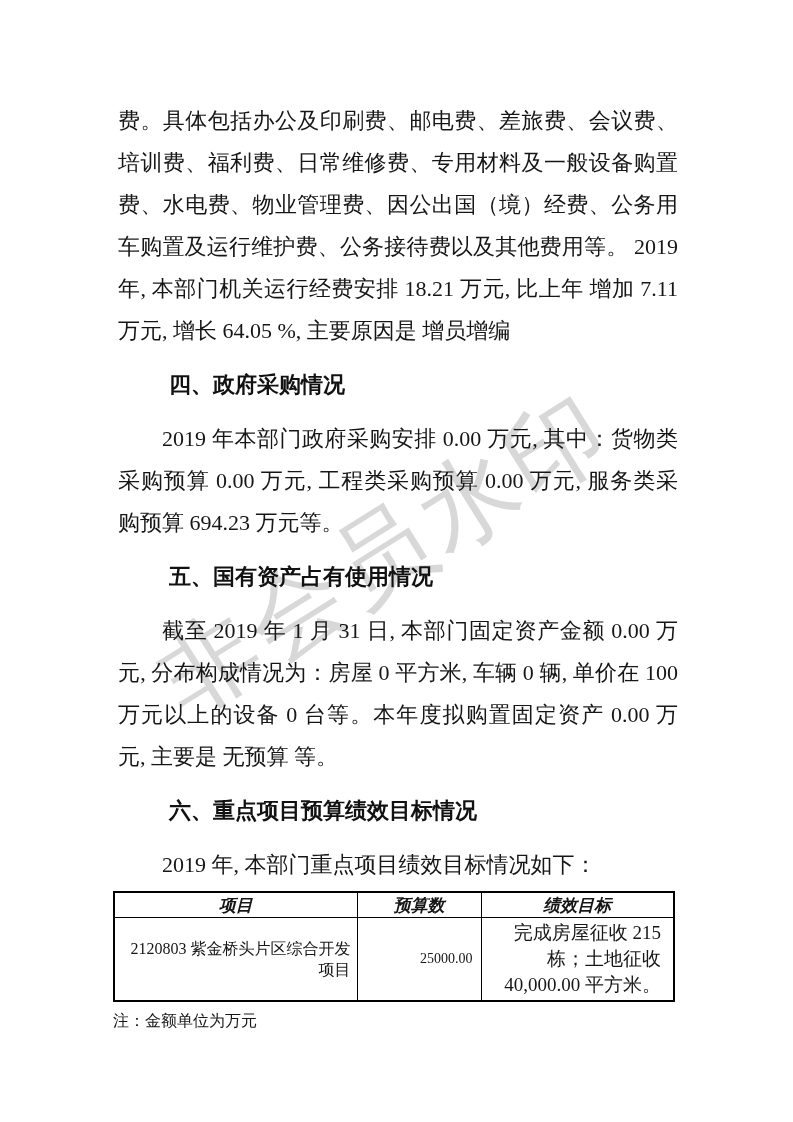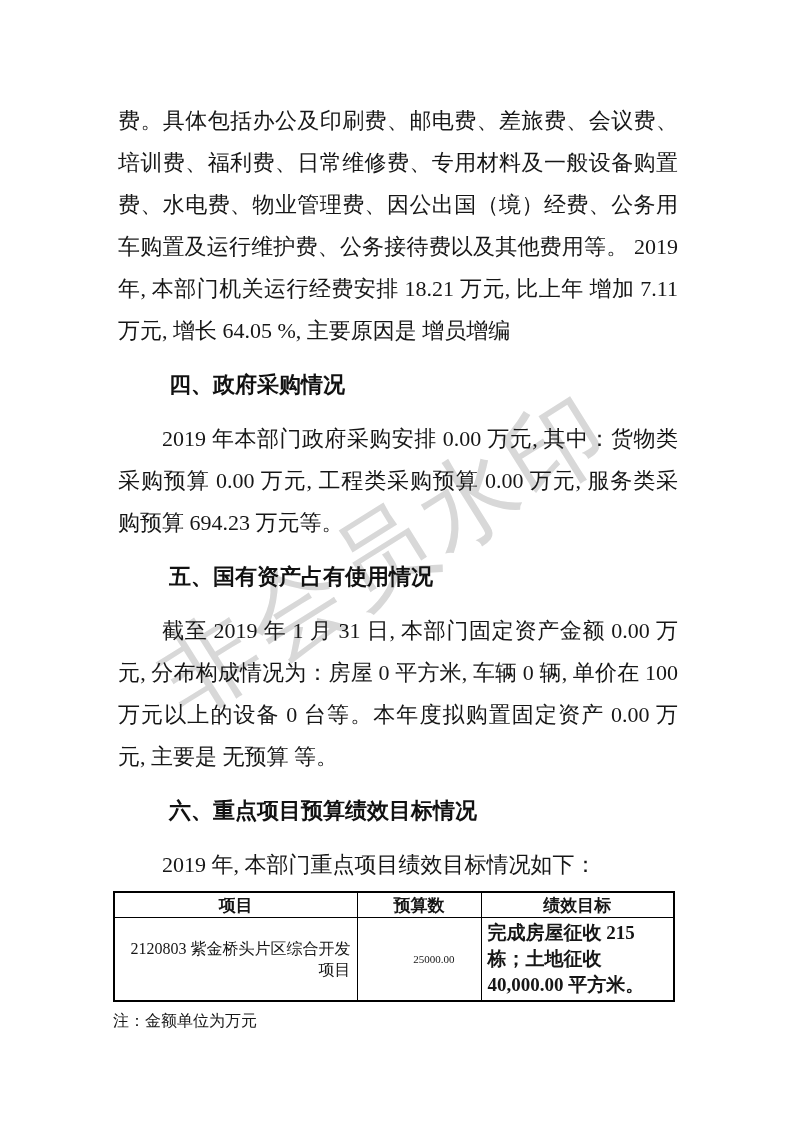"项目" table.perf th { font-style: none -> italic }
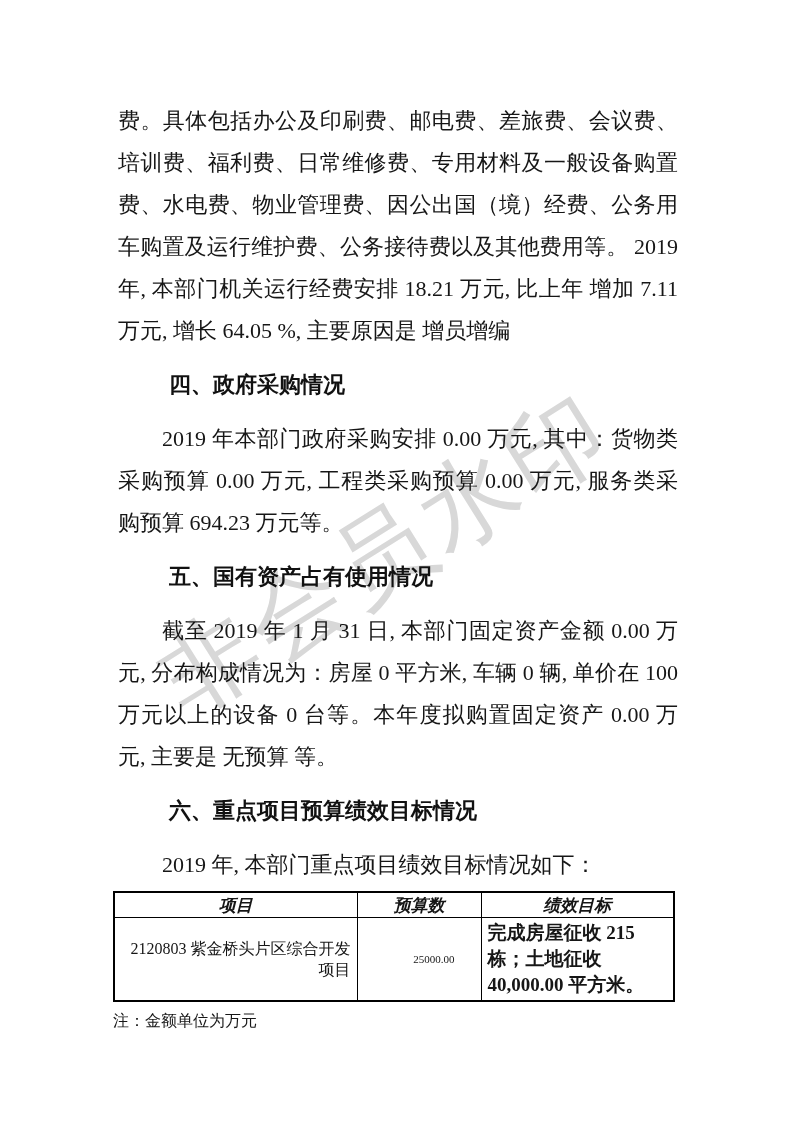"完成房屋征收 215 栋；土地征收 40,000.00 平方米。" td.tgt { font-weight: bold -> none; padding: 2px 6px -> 2px 12px; text-align: left -> right }
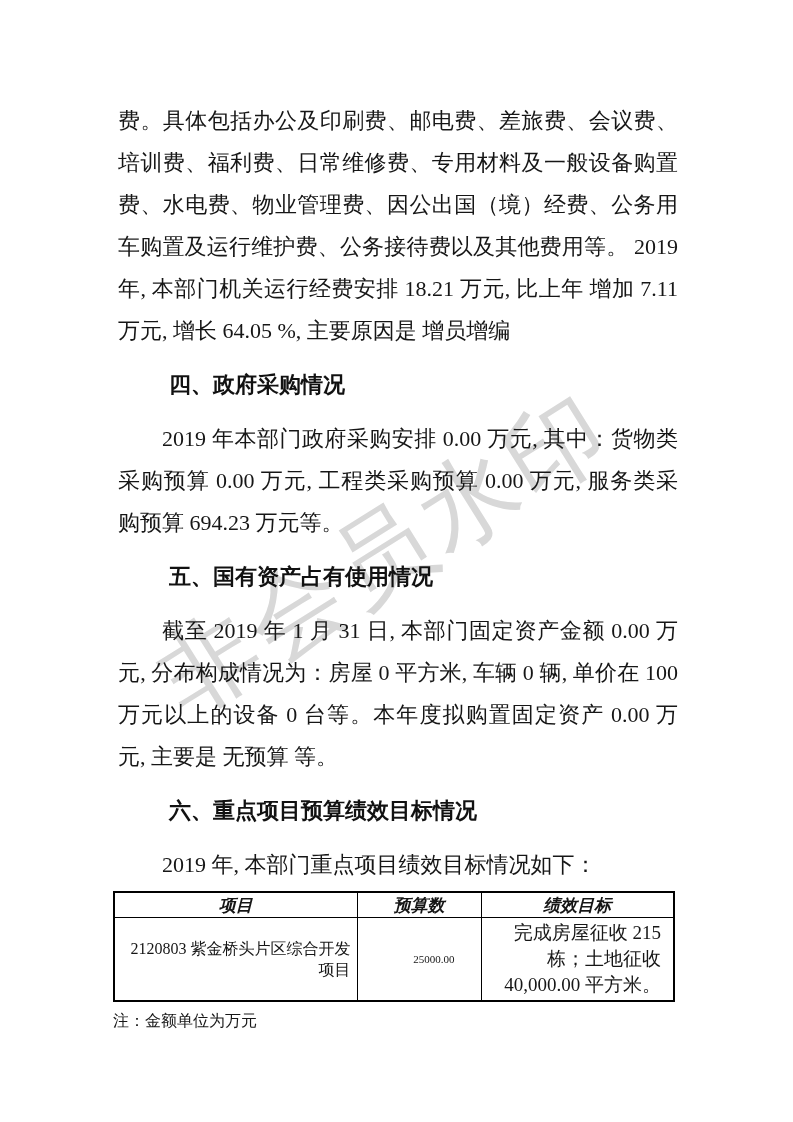"25000.00" td.num { font-size: 11px -> 14px; padding: 4px 26px -> 4px 8px }
